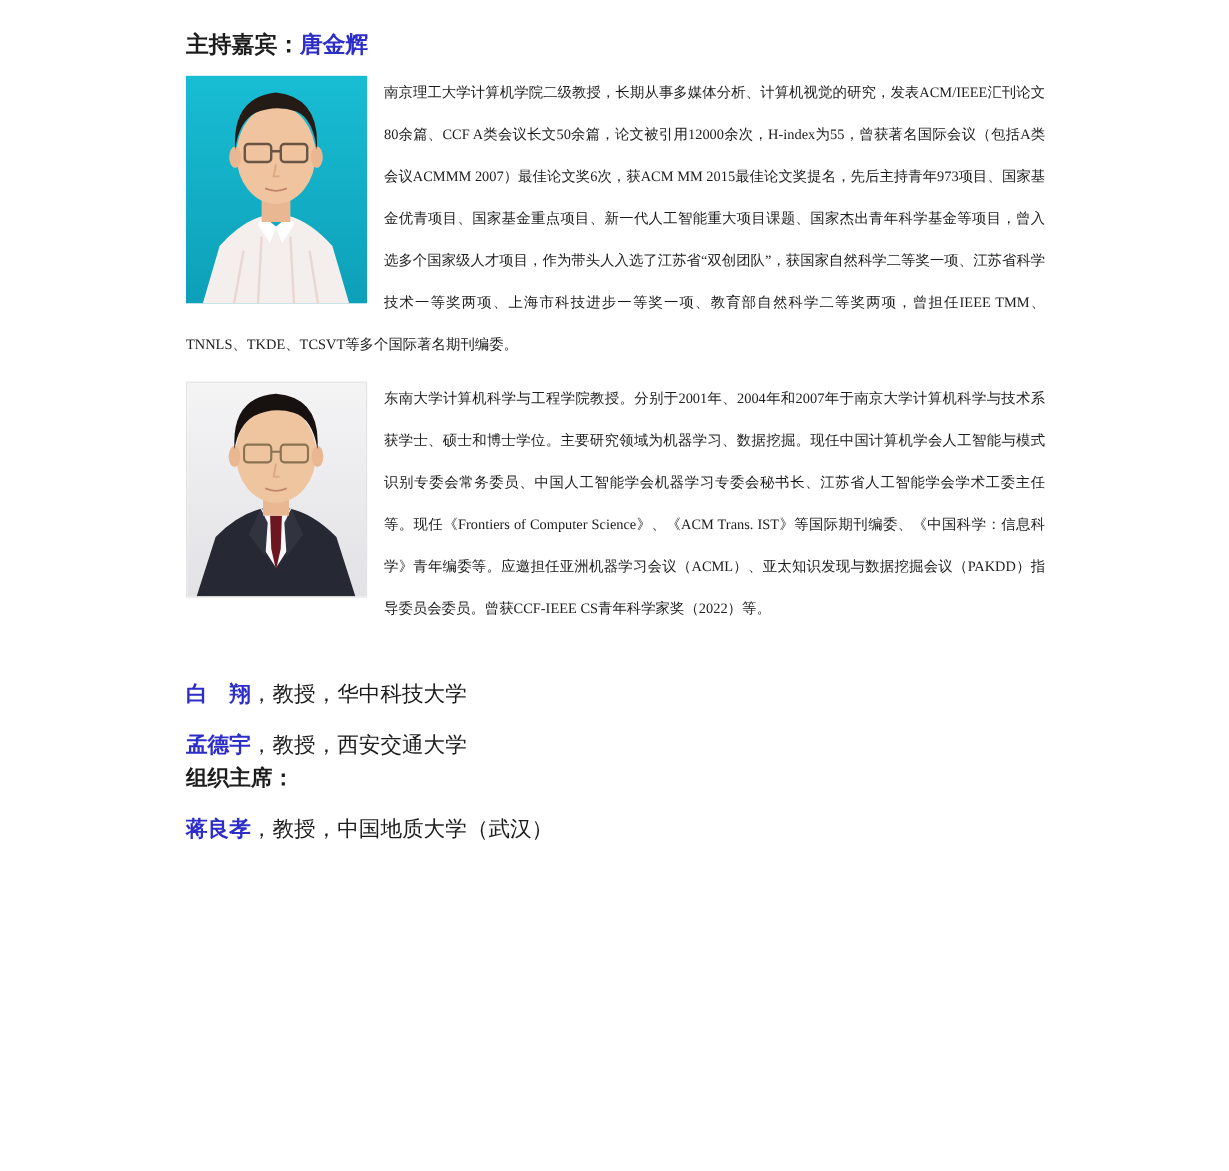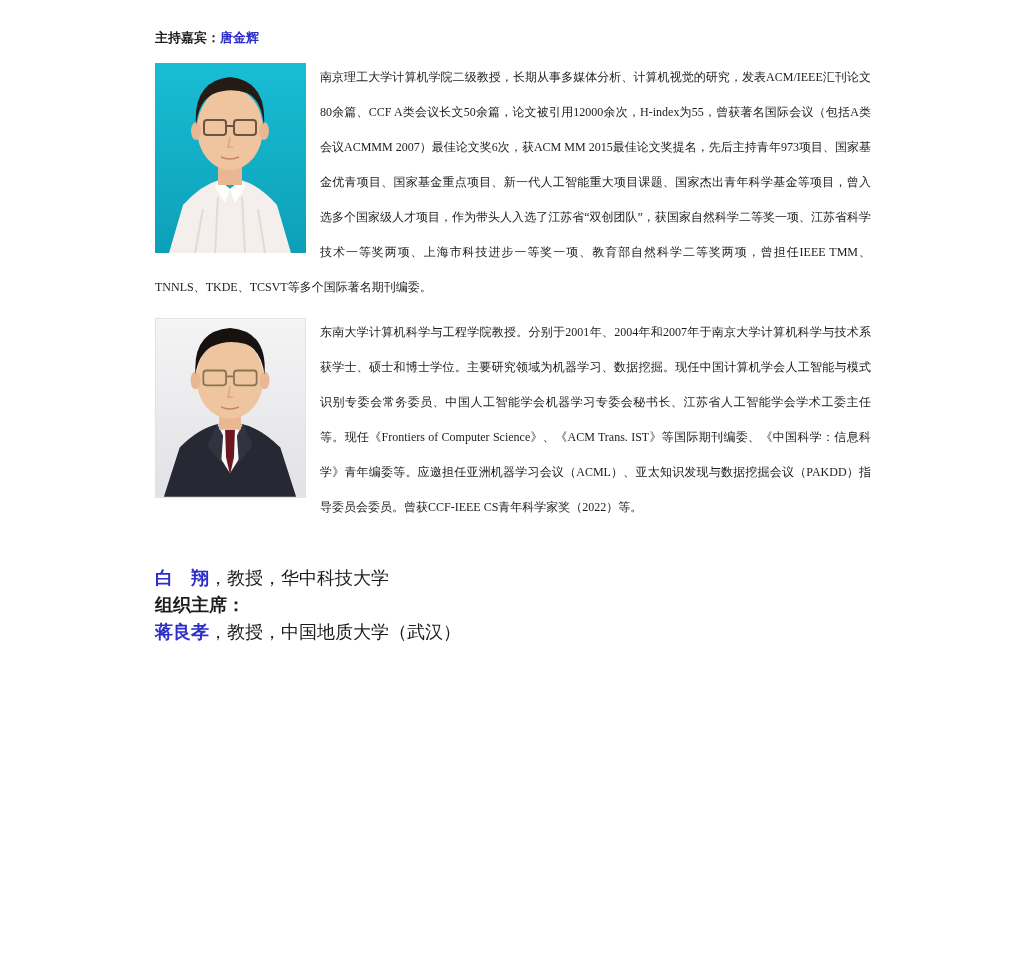"主持嘉宾：唐金辉" .sec-header { font-size: 13px -> 19px }
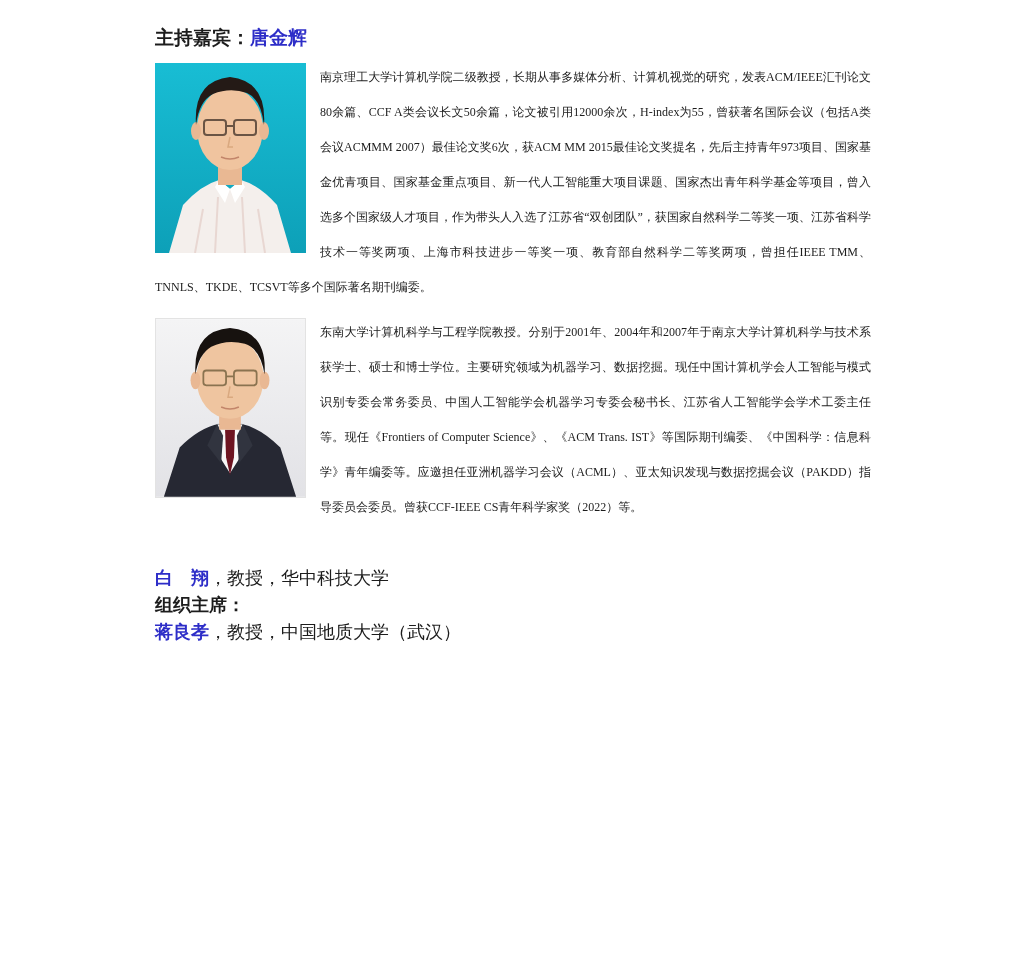"白 翔，教授，华中科技大学" .chair-row { margin-top: none -> 16px }
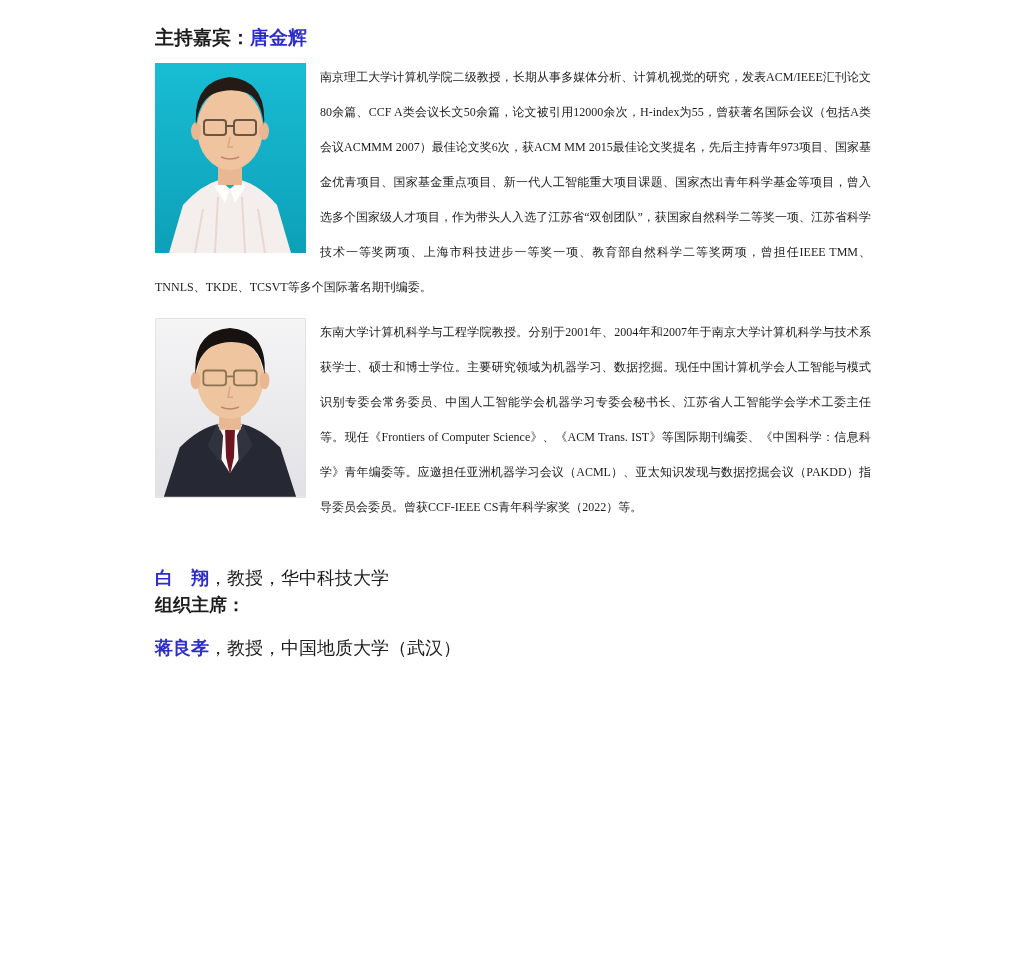"孟德宇，教授，西安交通大学" div.chair-row { html: none -> <div> <span>孟德宇</span><span>，教授，西安交通大学</span> </div> }
